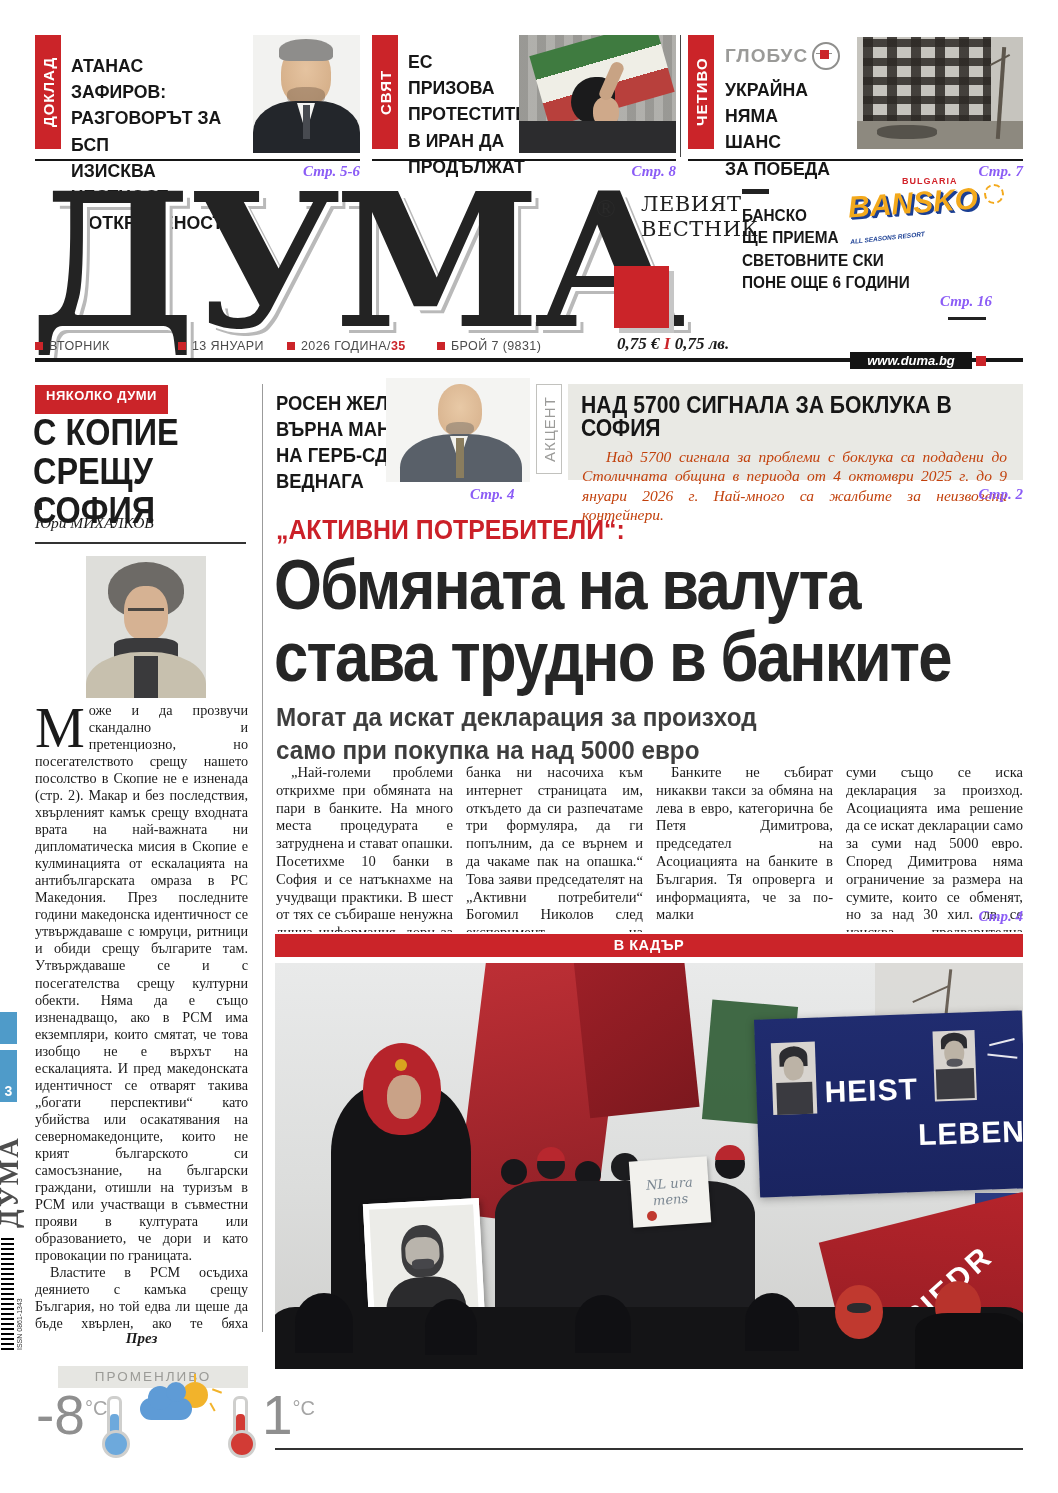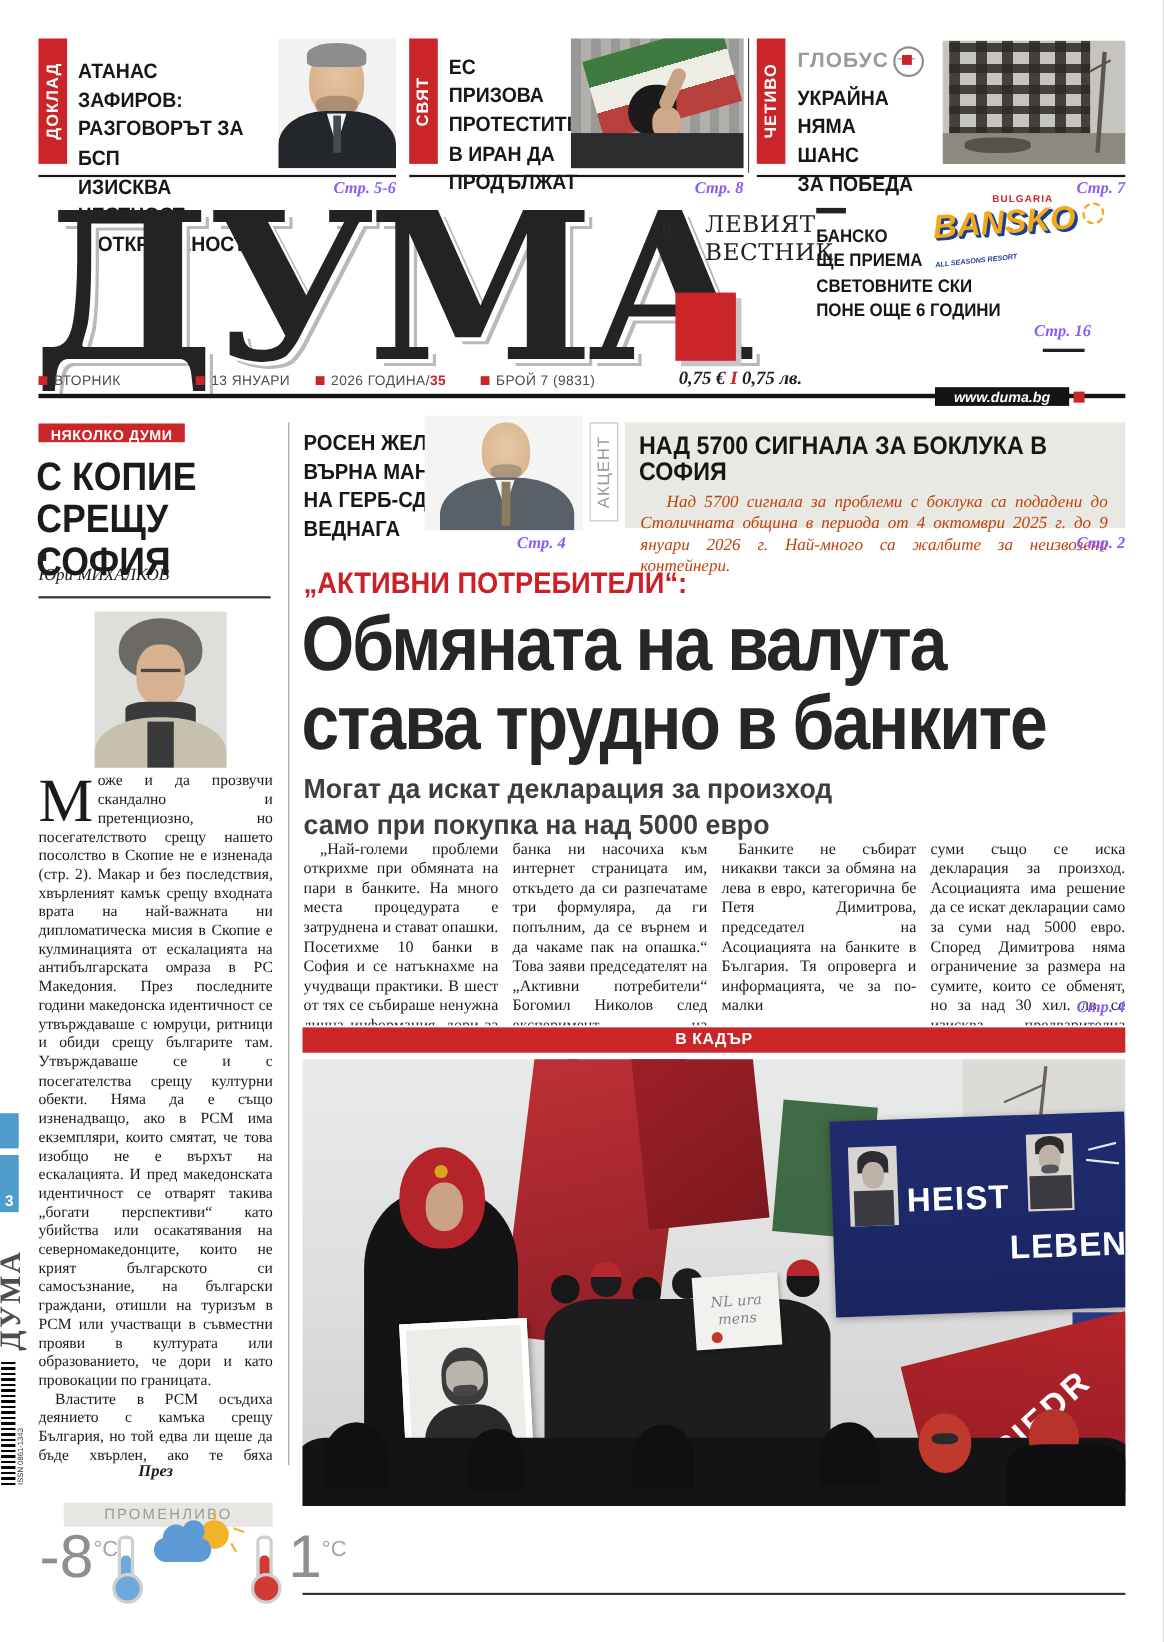"НЯКОЛКО ДУМИ" div.abs { height: 17px -> 29px }
